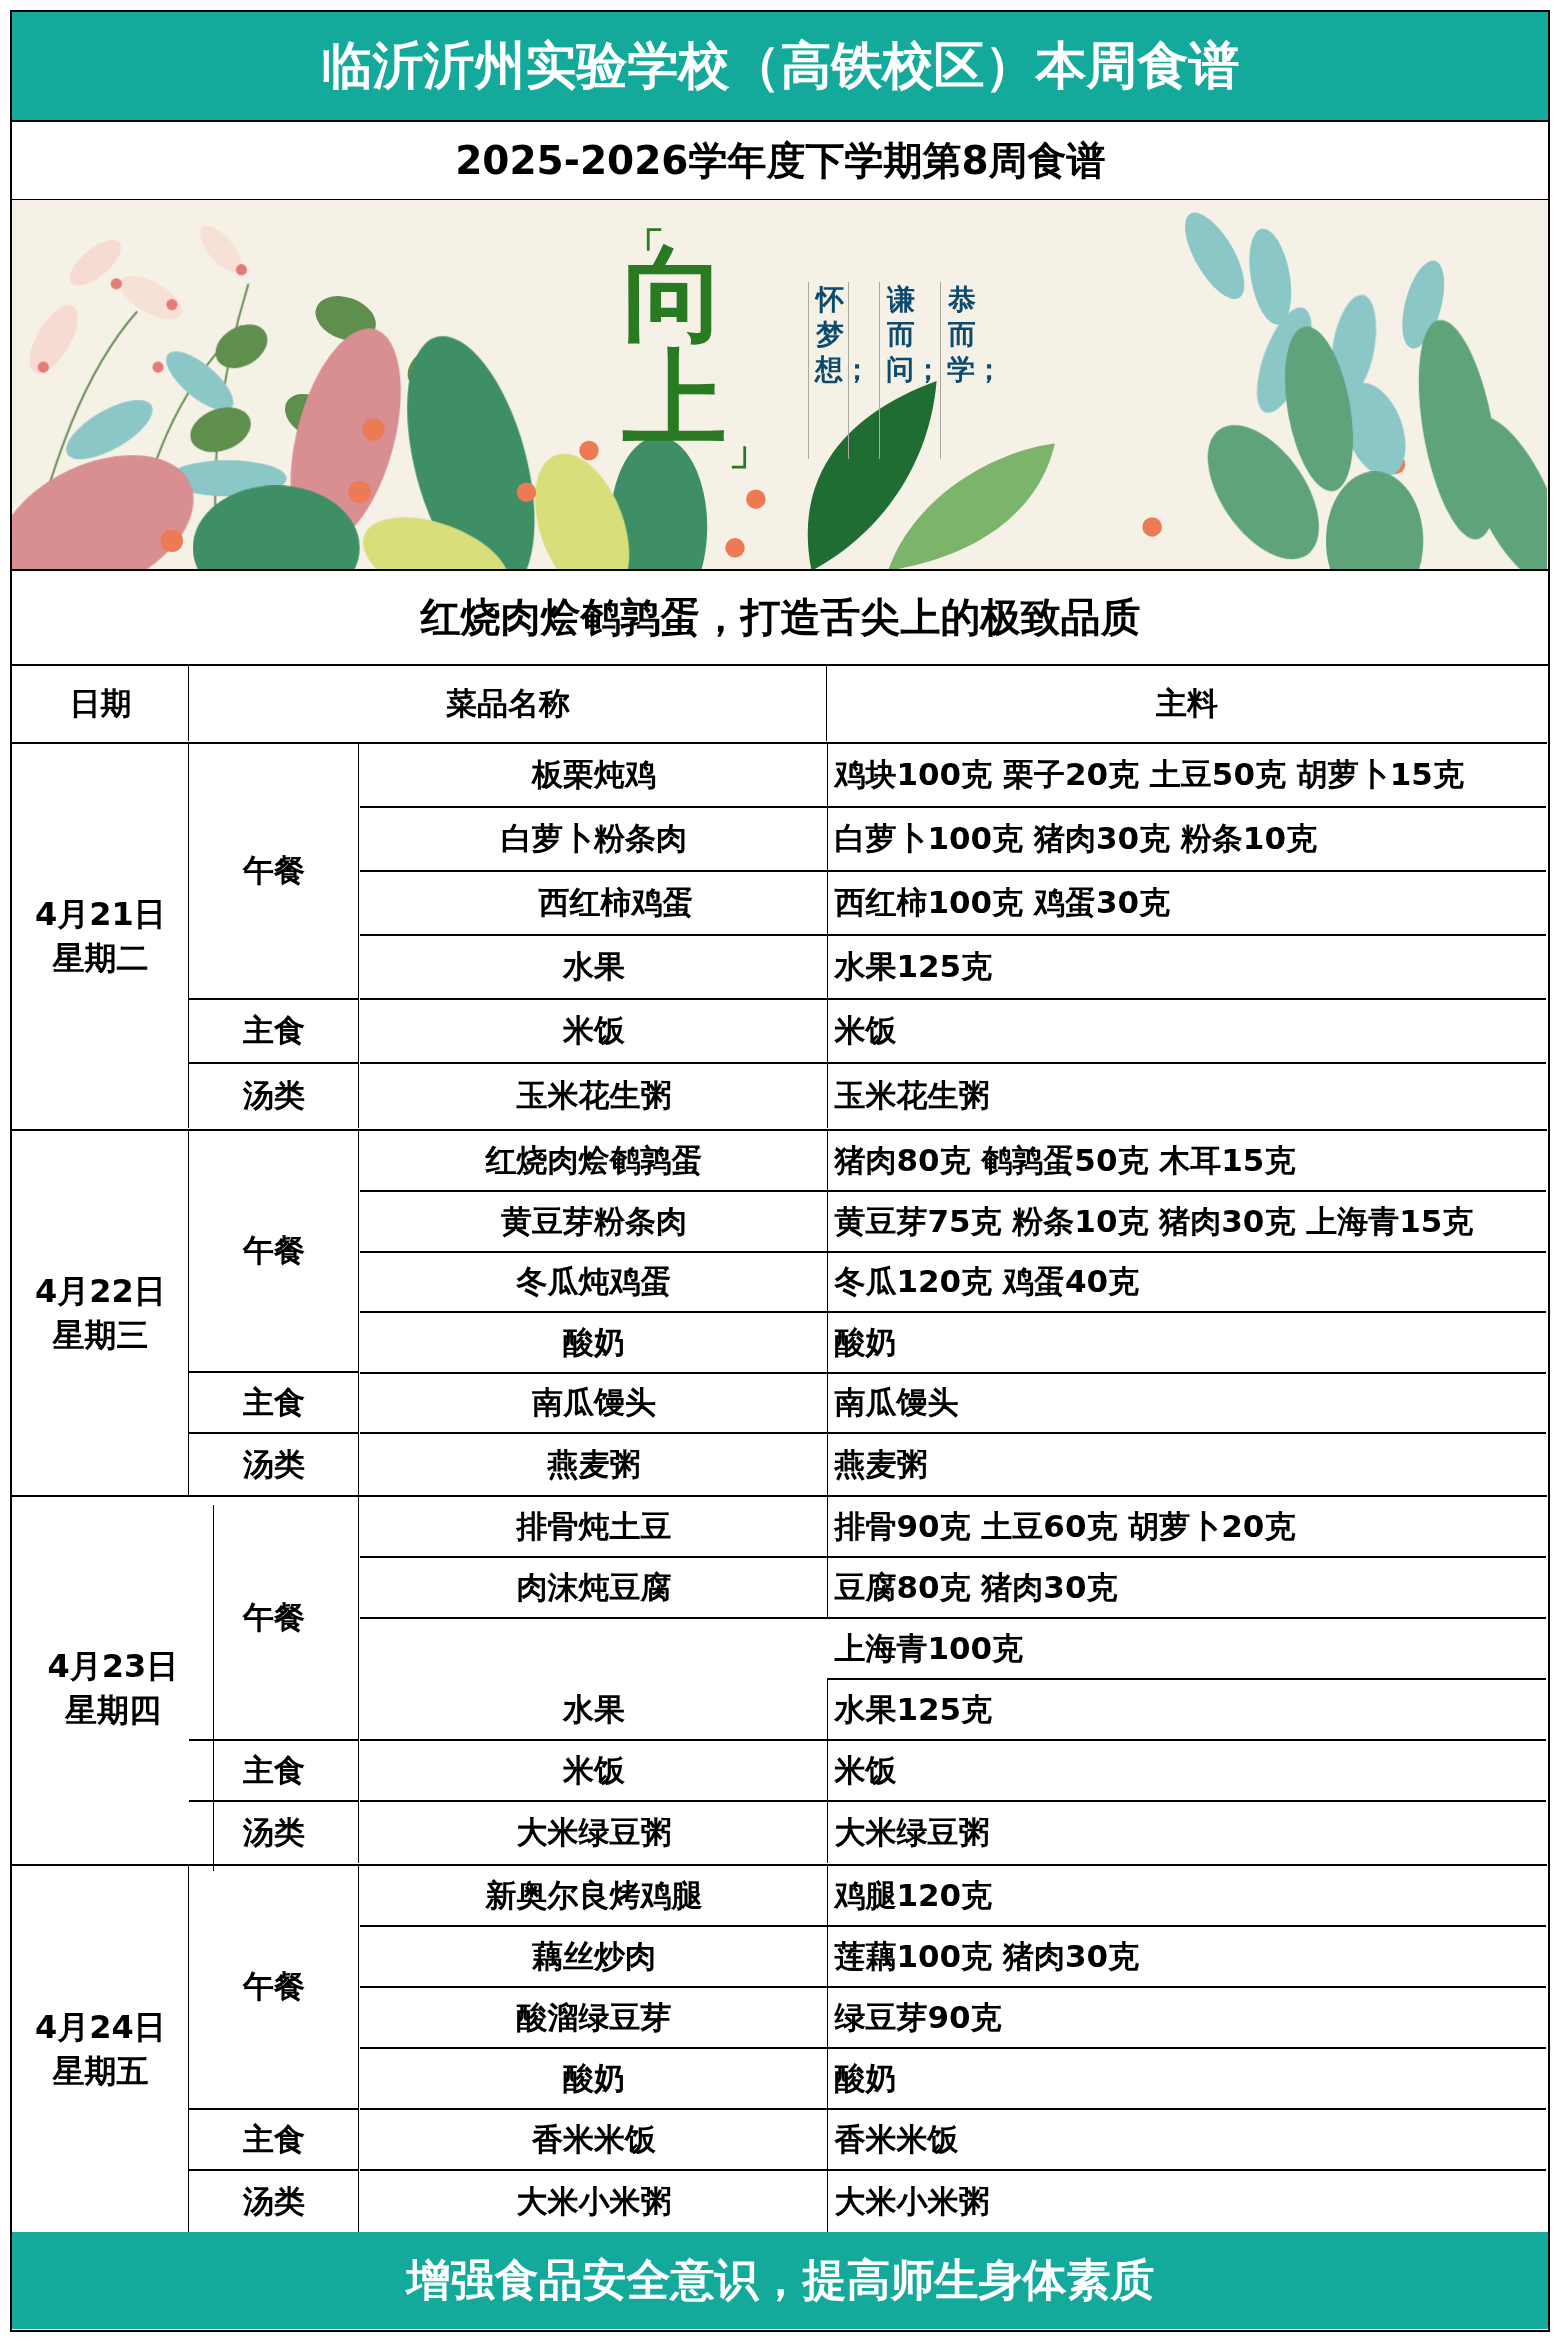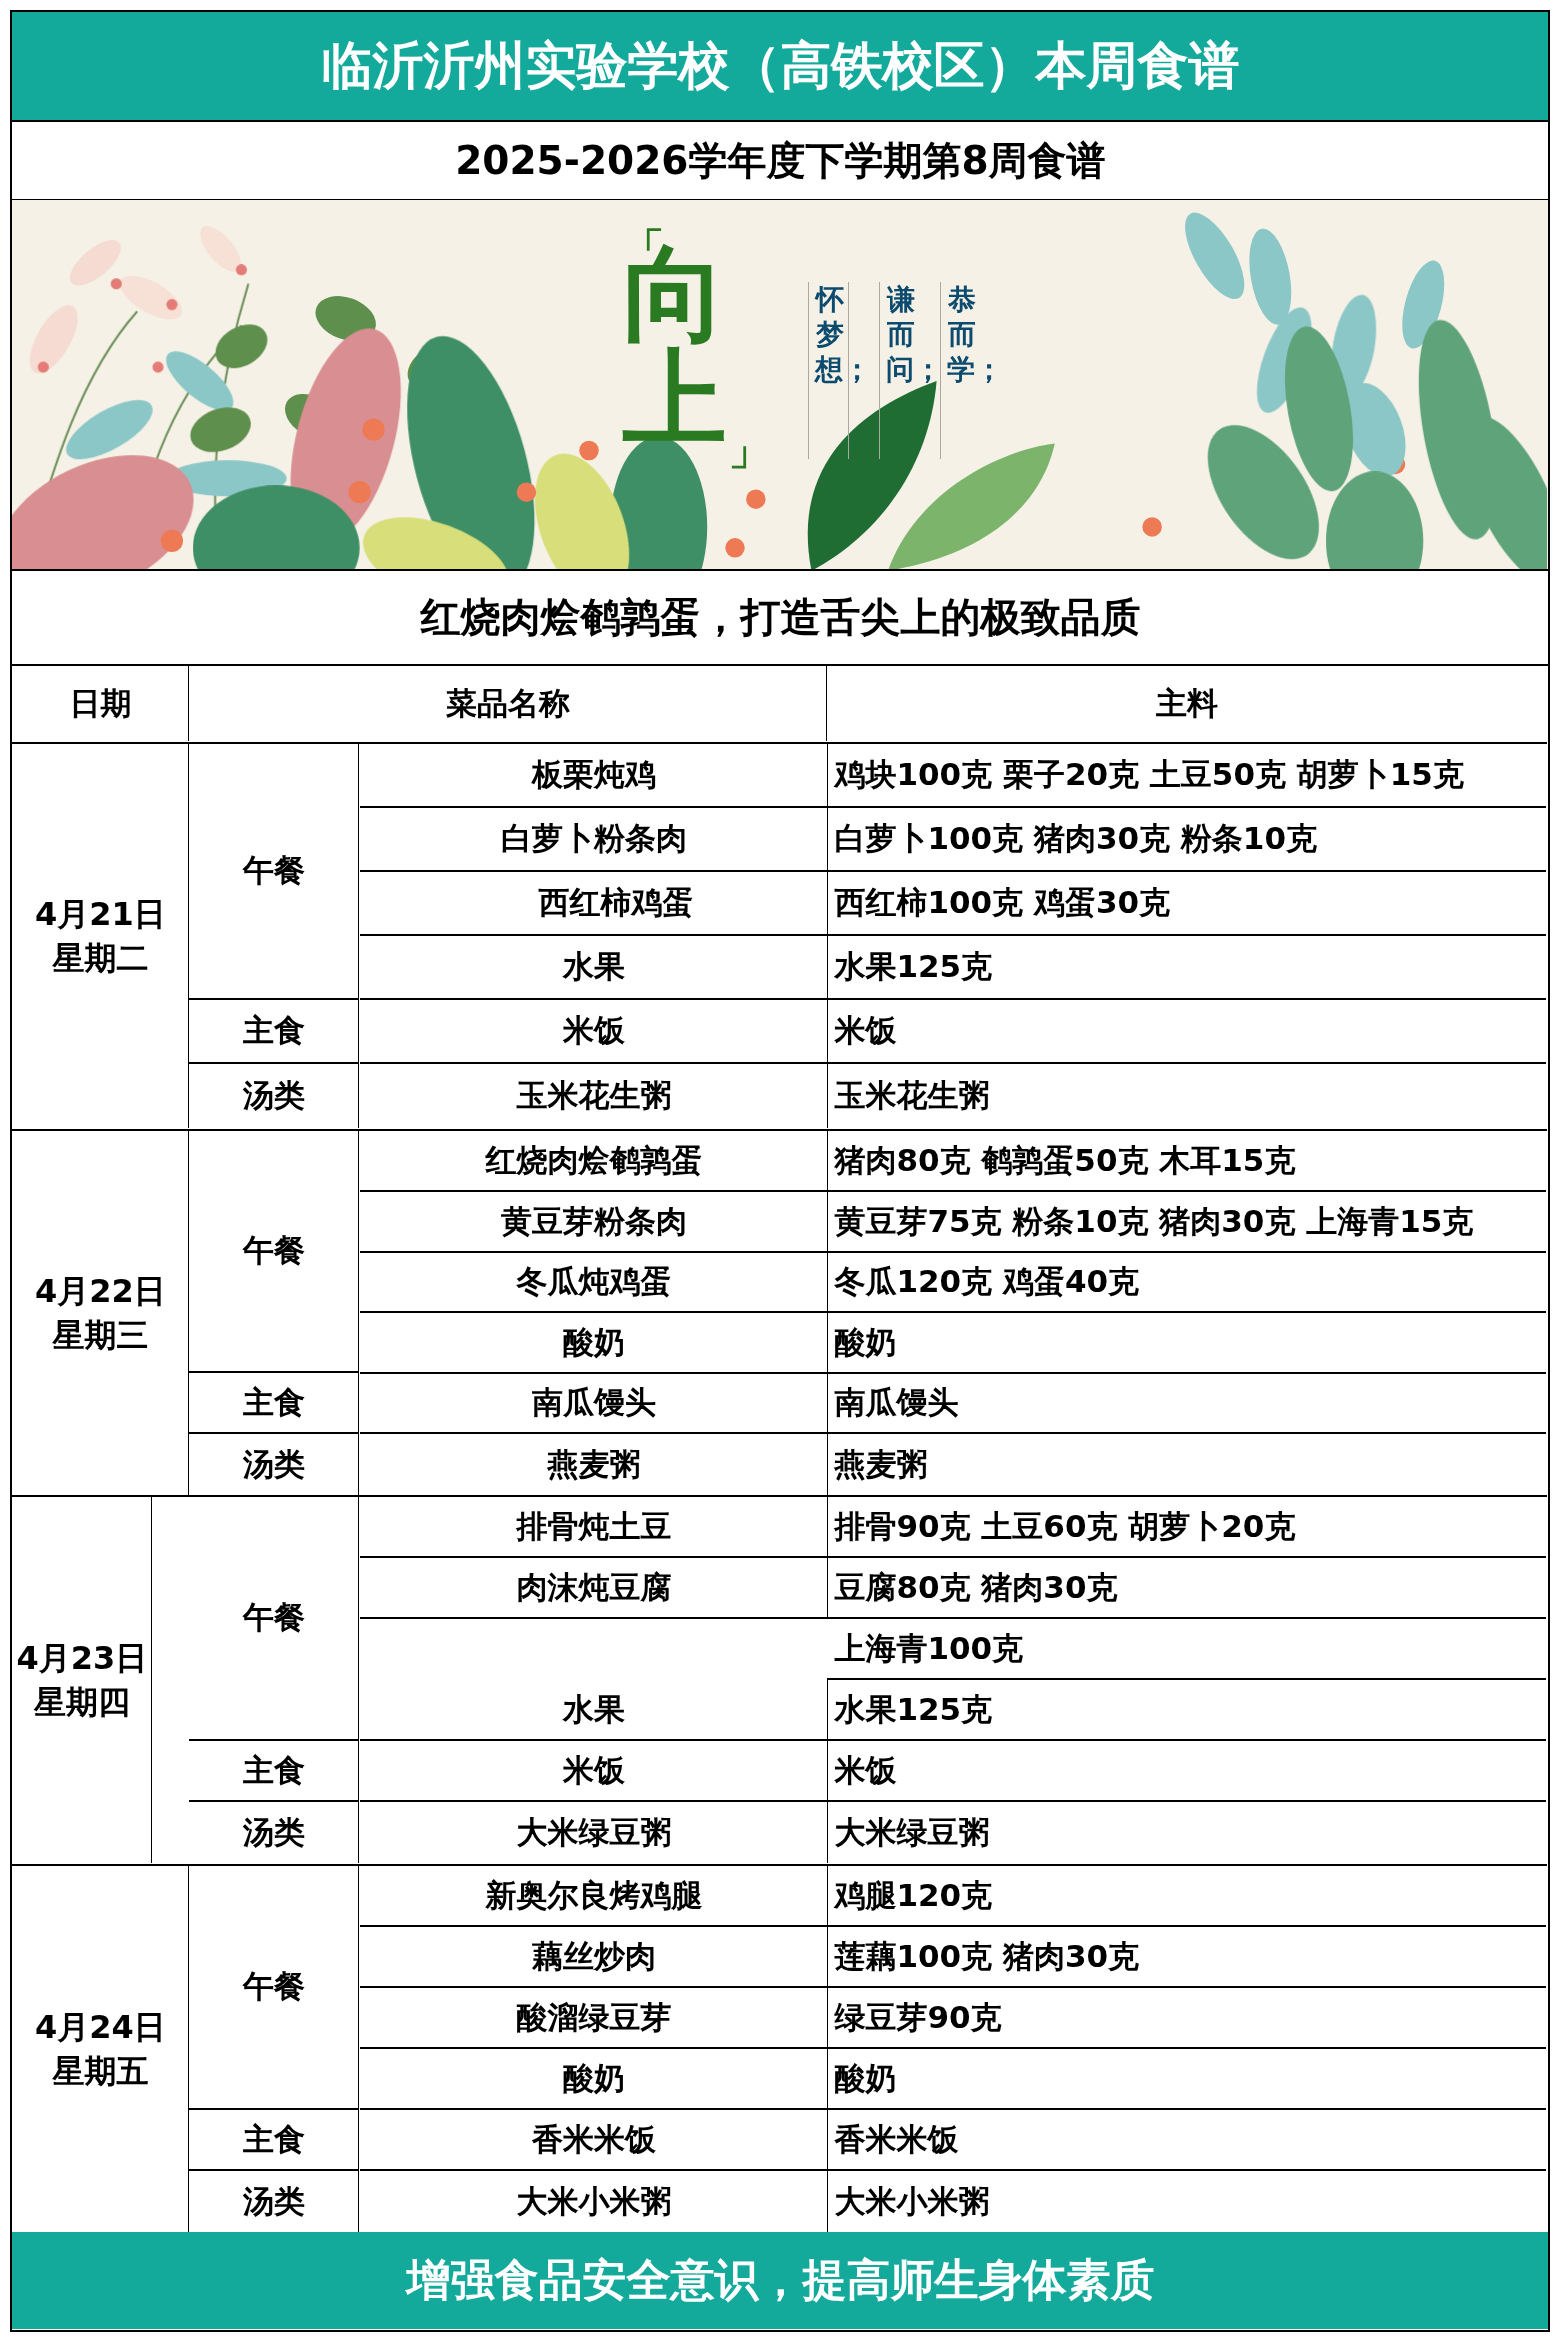"4月23日" div.cell { top: 0px -> 8px; width: 140px -> 202px }
